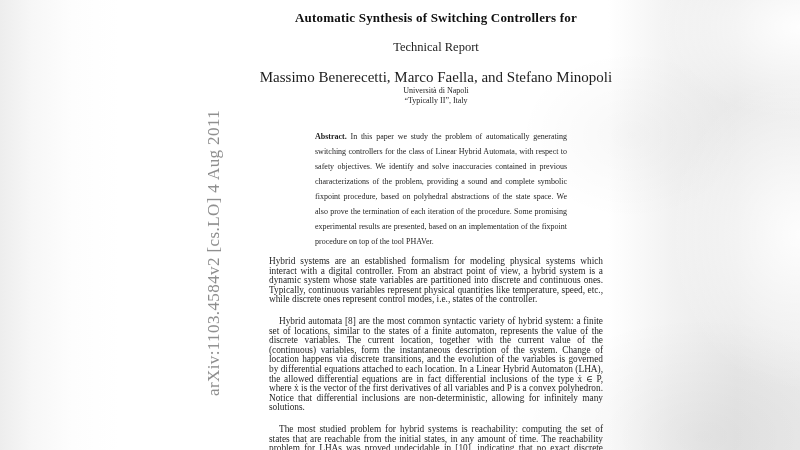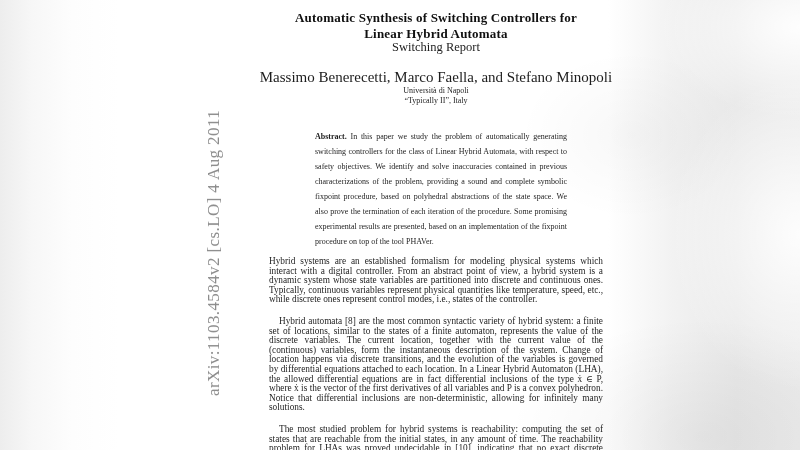"Linear Hybrid Automata" span { html: <span>Linear Hybrid Automata</span> -> none }
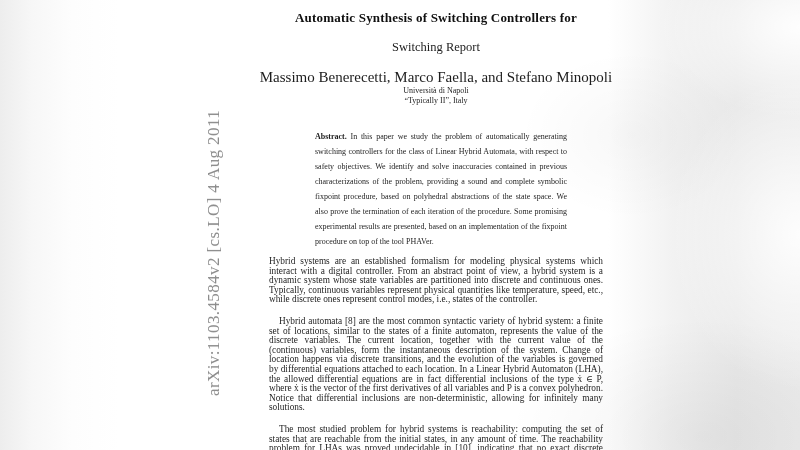"Switching Report" div.subtitle { text: Switching -> Technical }
